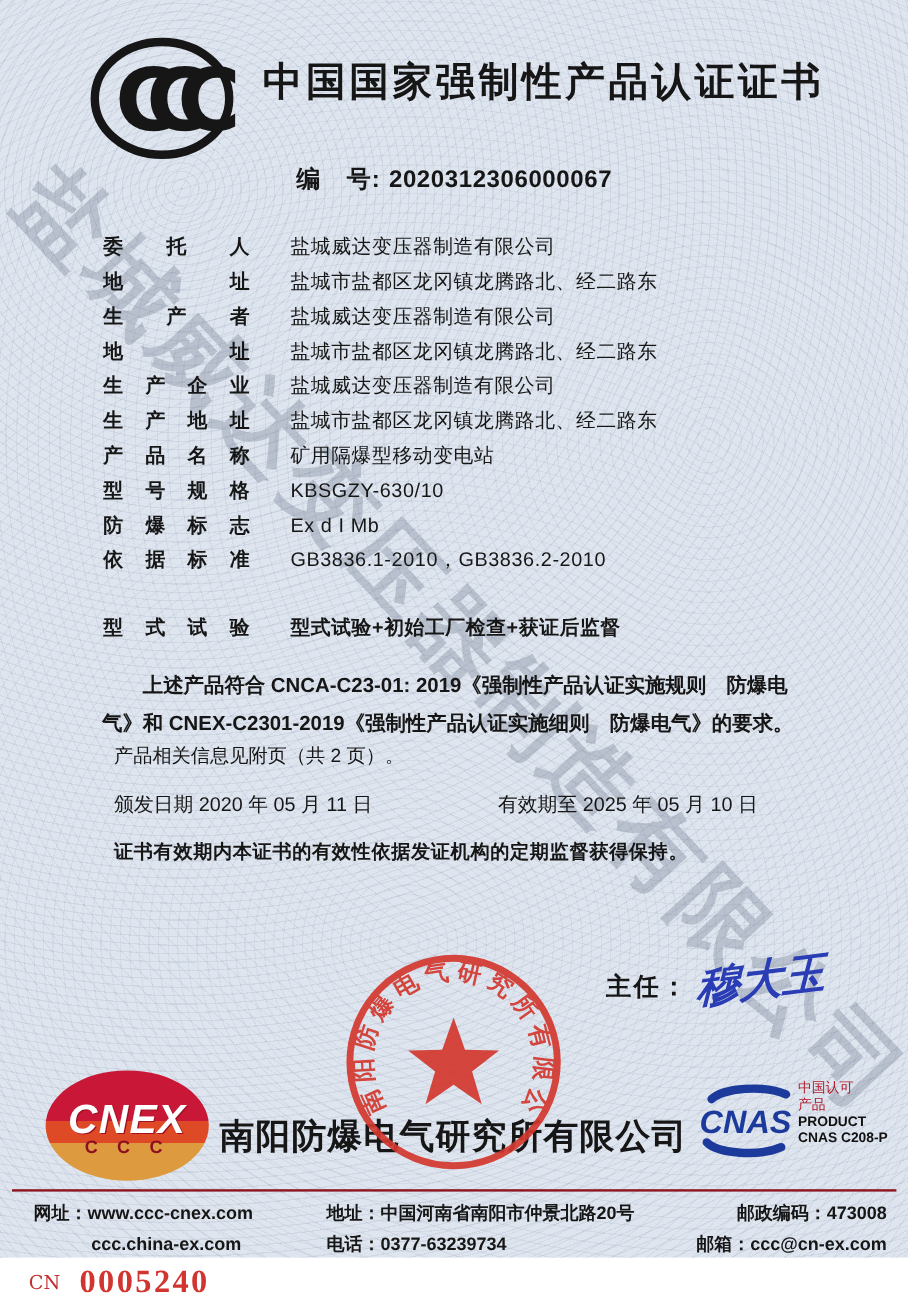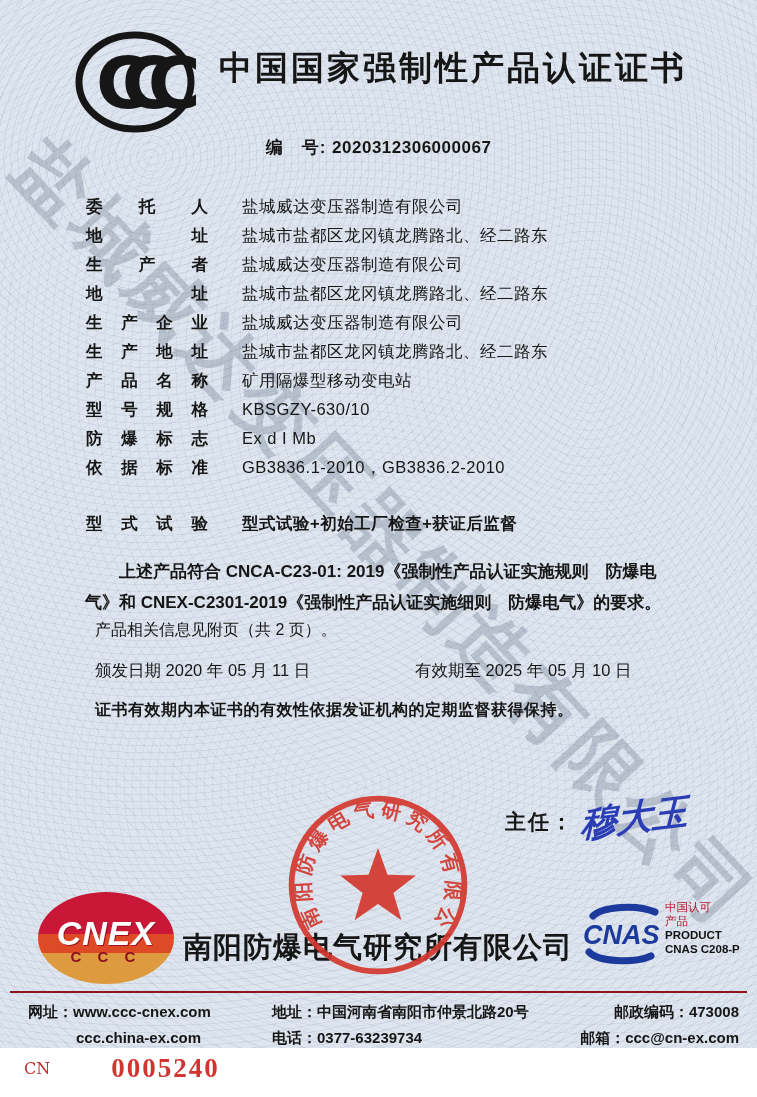"编 号: 2020312306000067" .number-line { font-size: 17px -> 20px }
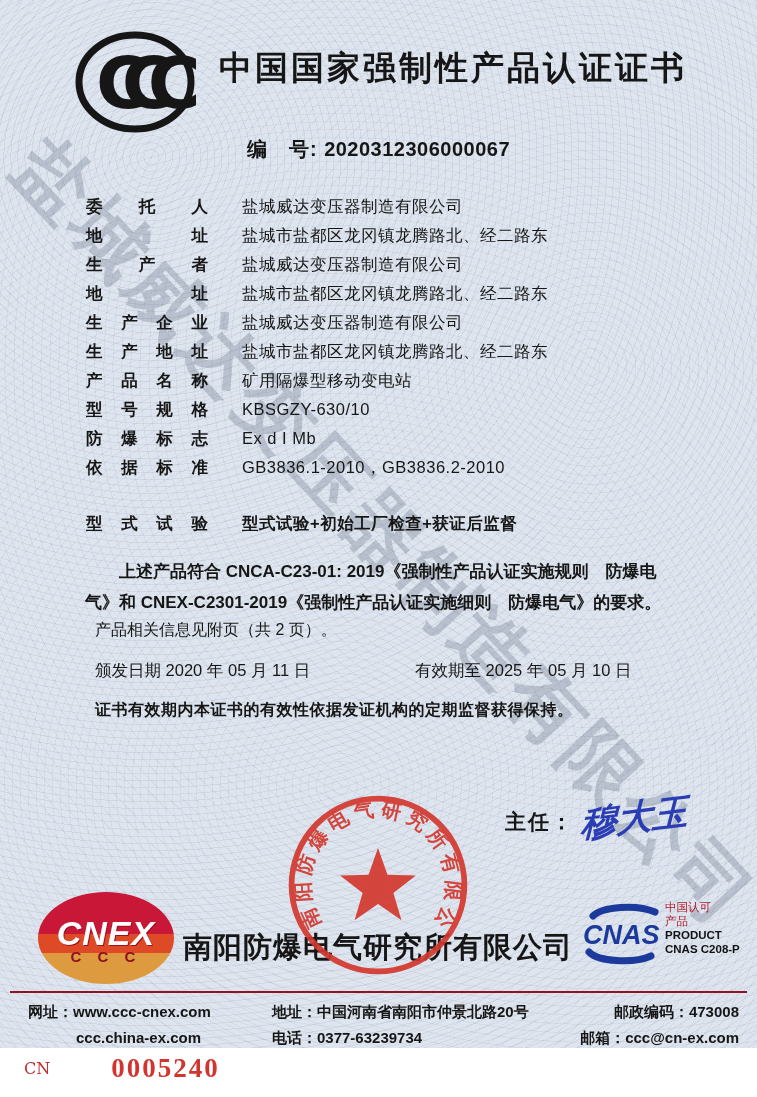"CN" .serial { gap: 45px -> none }
